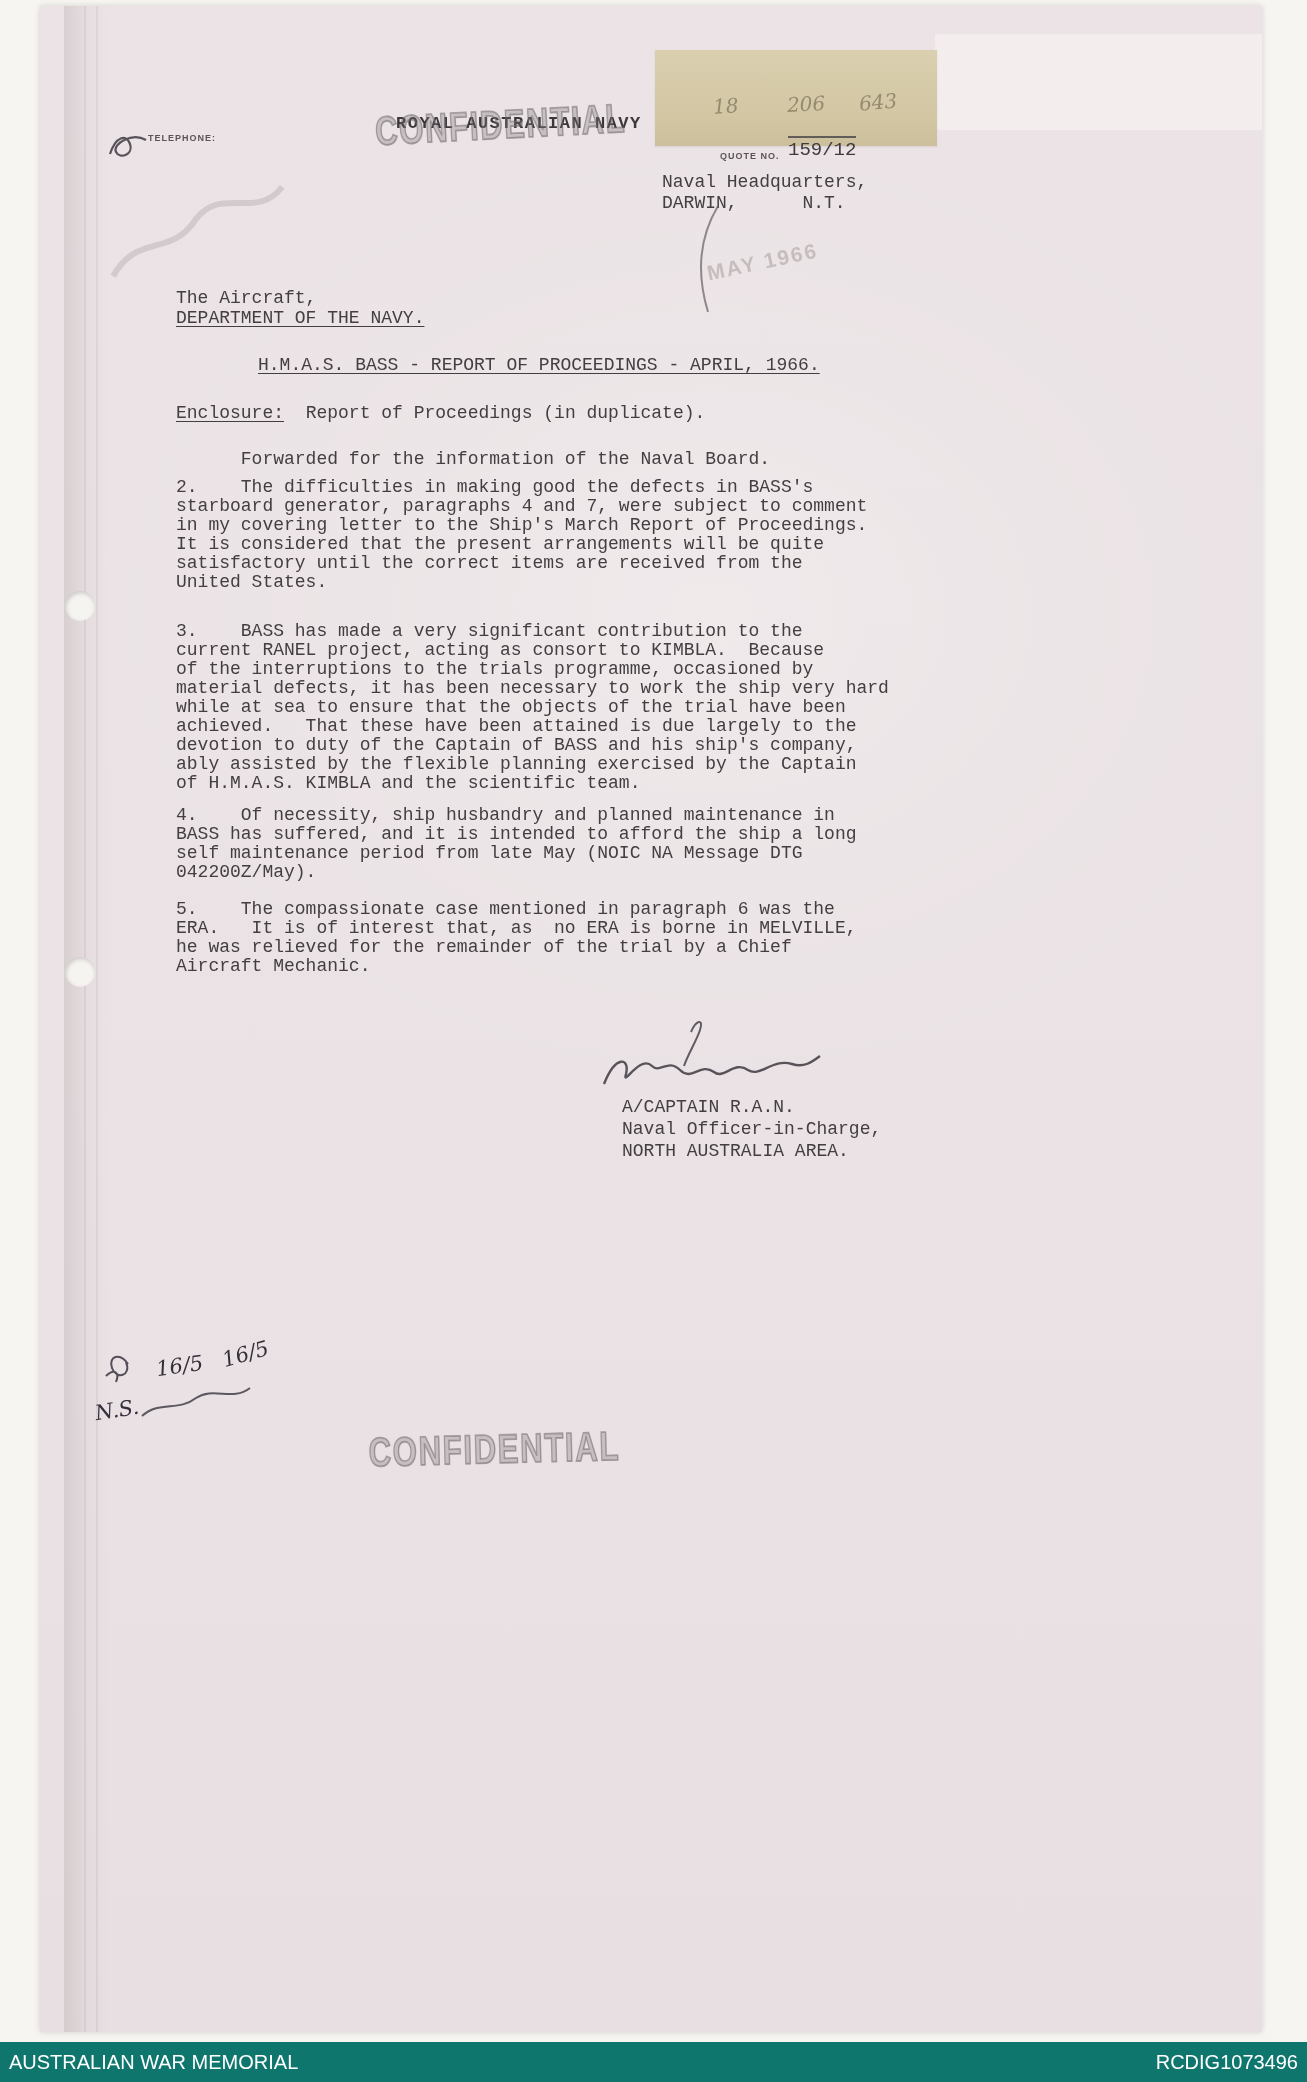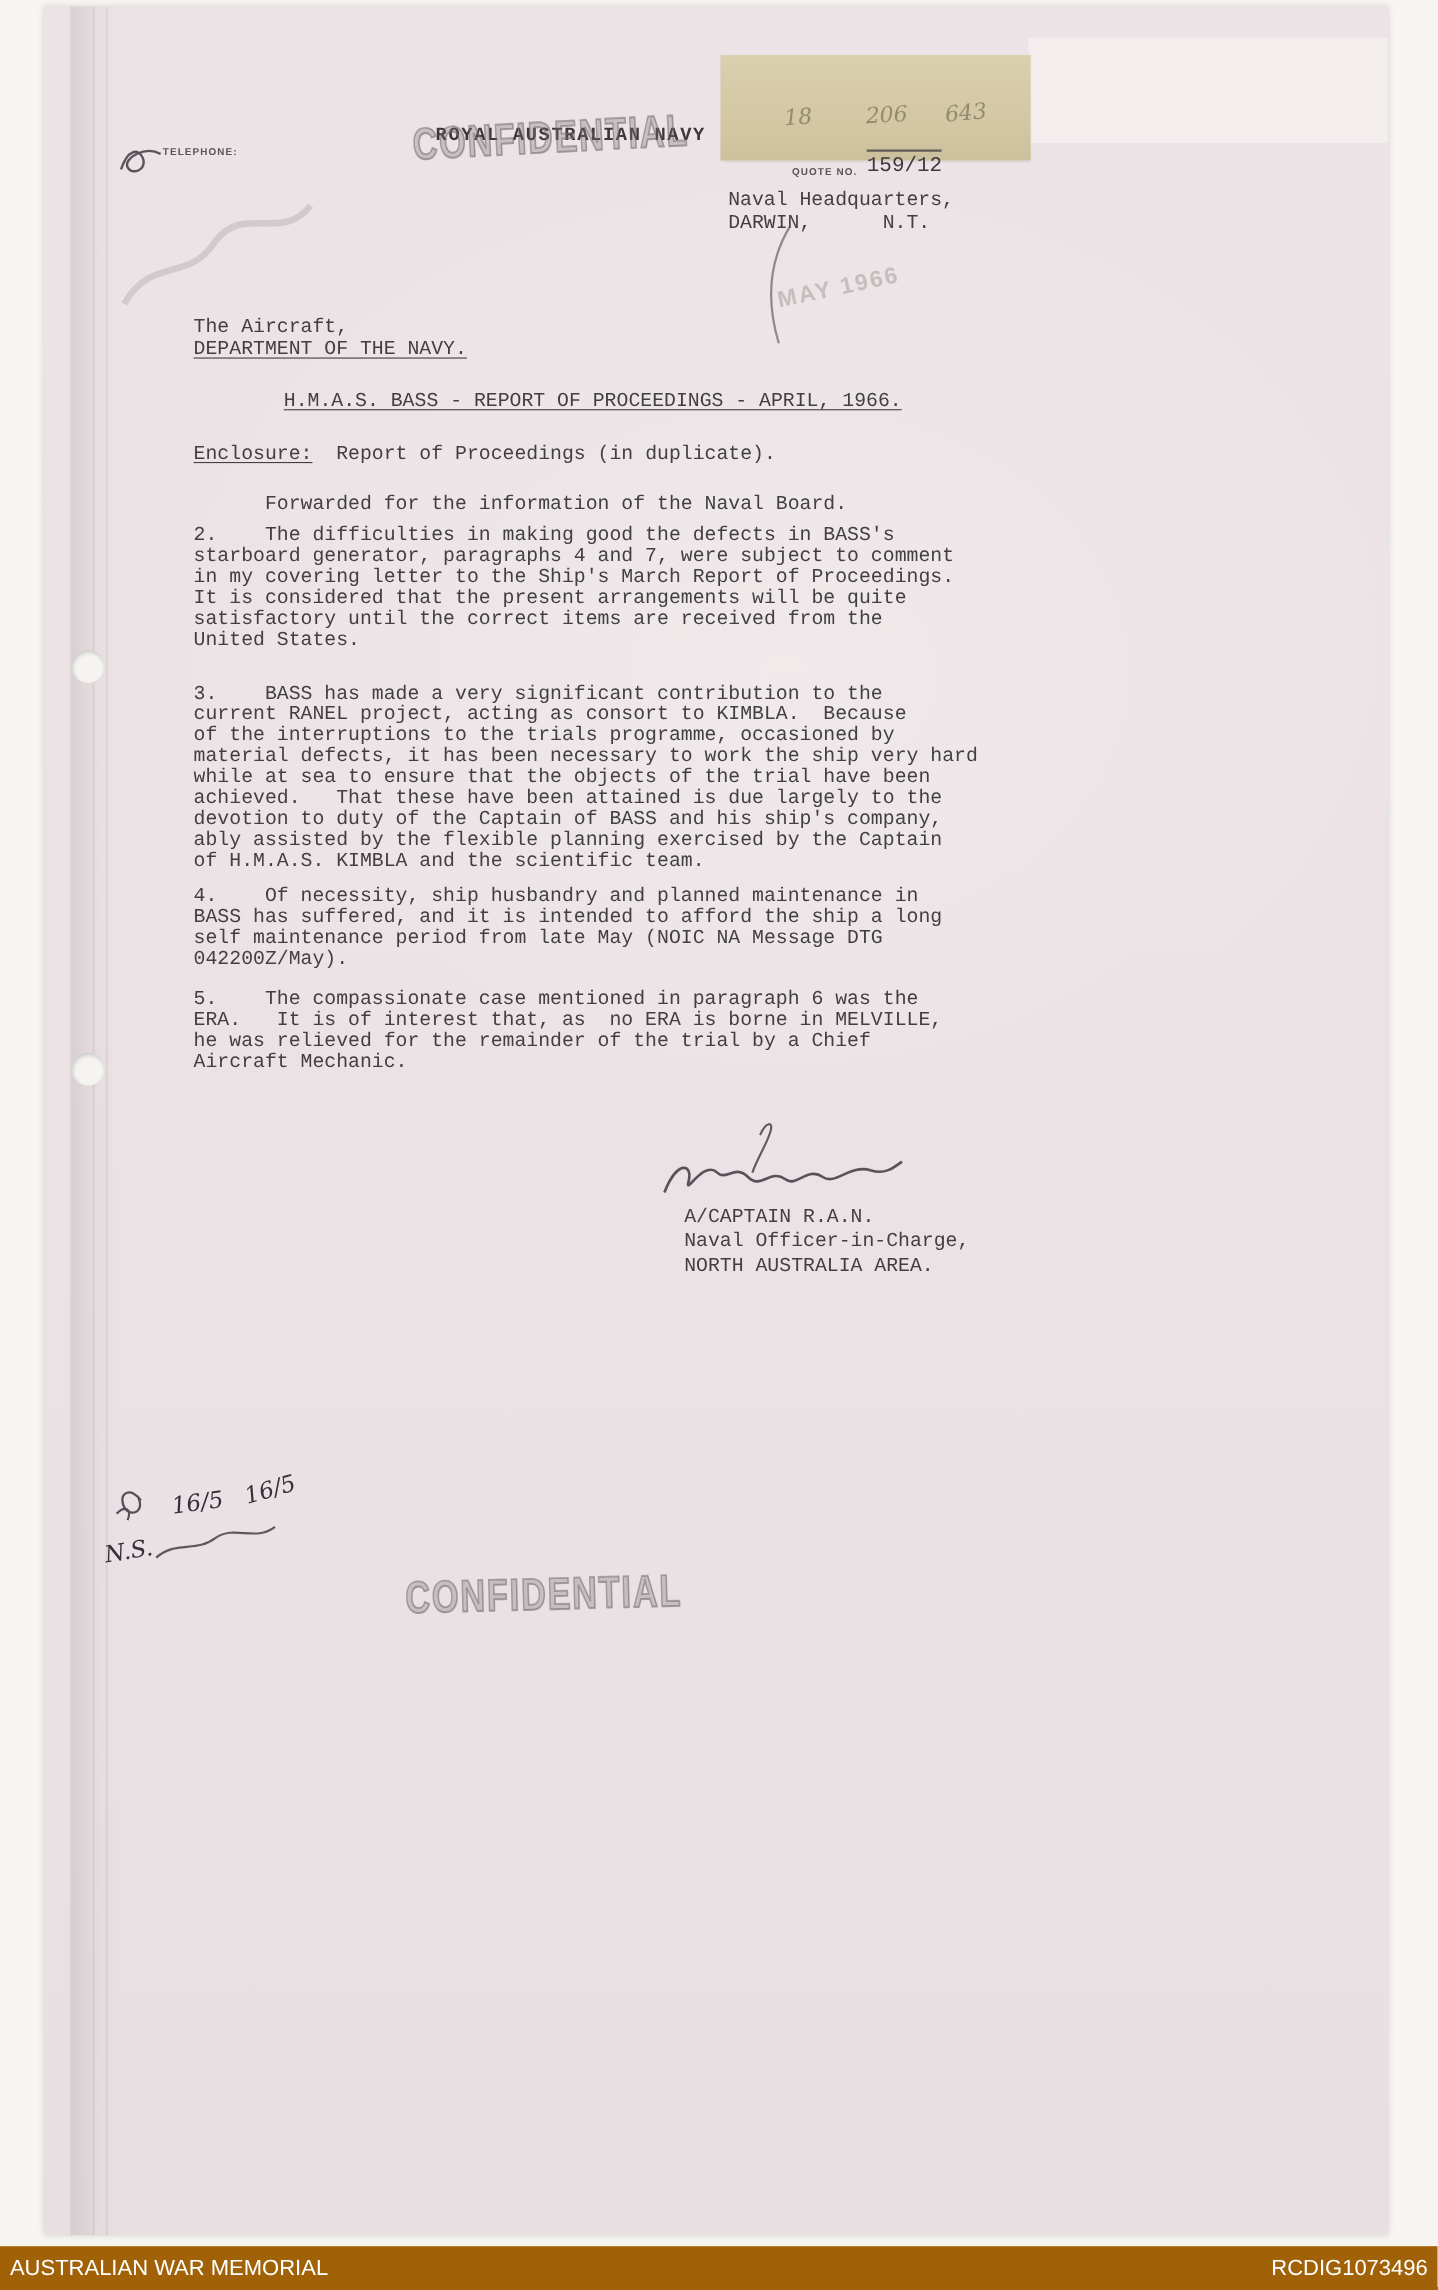"AUSTRALIAN WAR MEMORIAL" .footer { background: #a16207 -> #0f766e }
